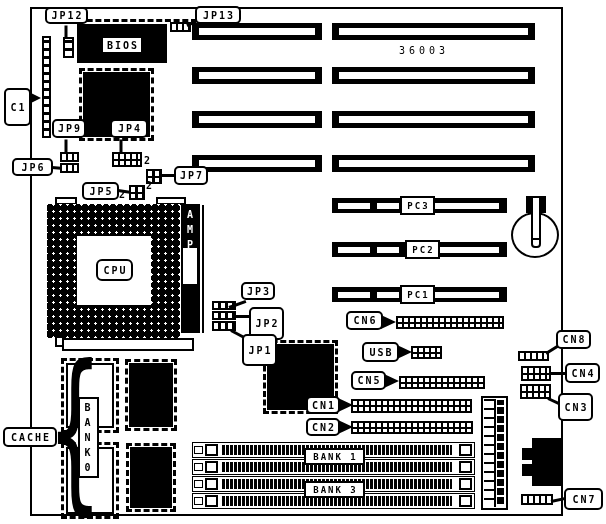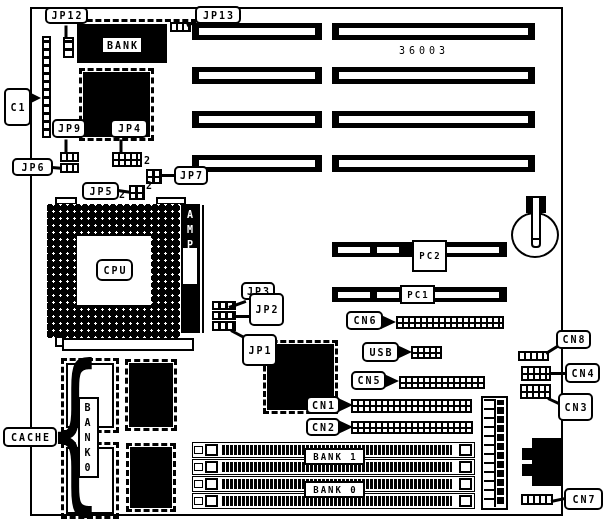"BANK" div.inbox { text: BANK -> BIOS }
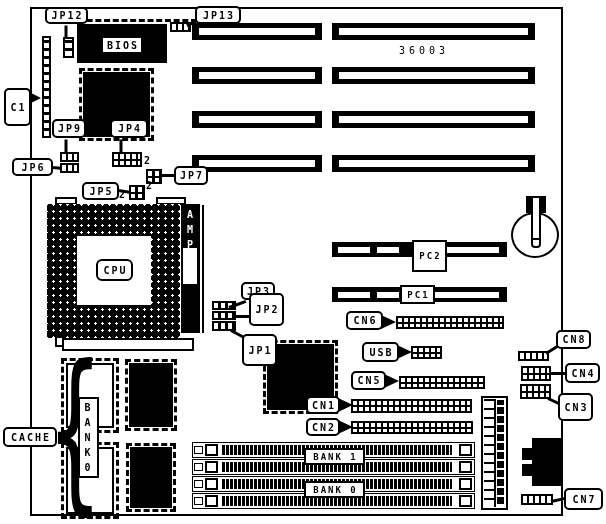"PC3" div.pci { html: none -> <div> <i></i> <i></i> <i></i> <div>PC3</div> </div> }
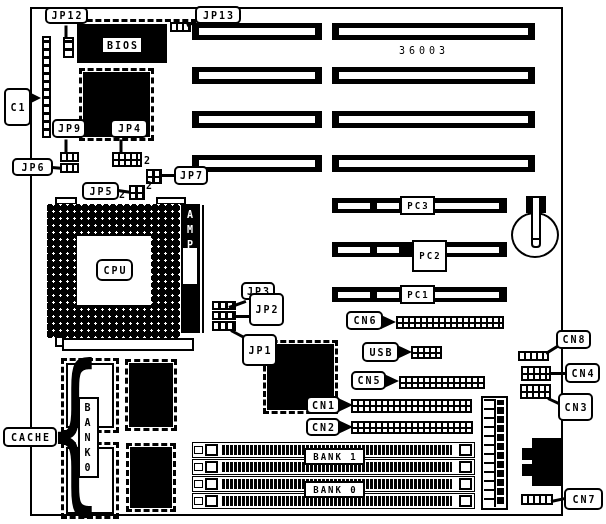"PC2" div.inbox { height: 32px -> 19px; left: 80px -> 73px }
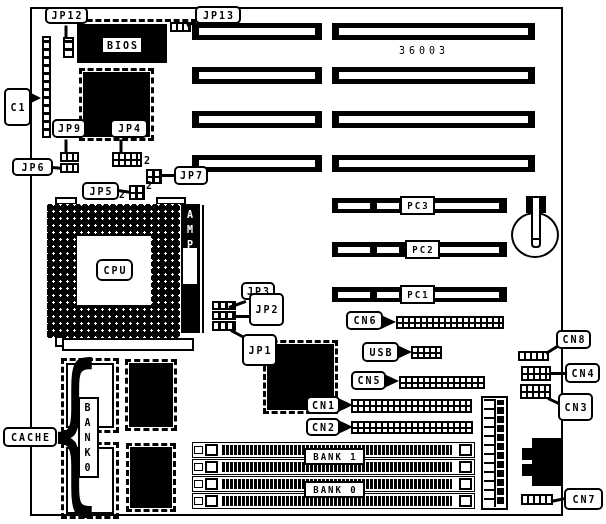"JP2" div.callout { top: 293px -> 307px }
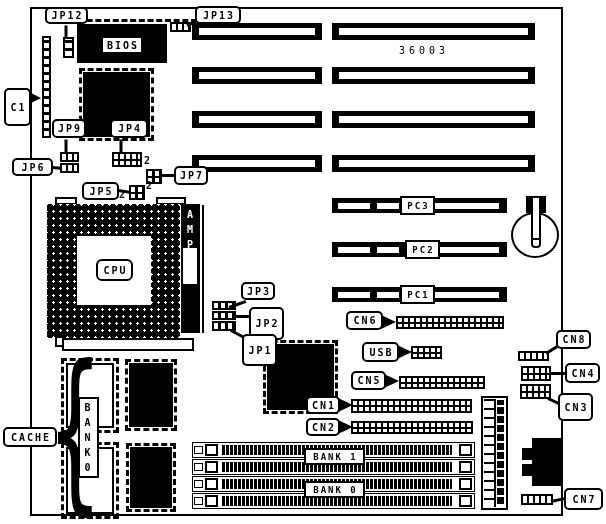"BANK 0" div.inbox { text: 0 -> 3 }
